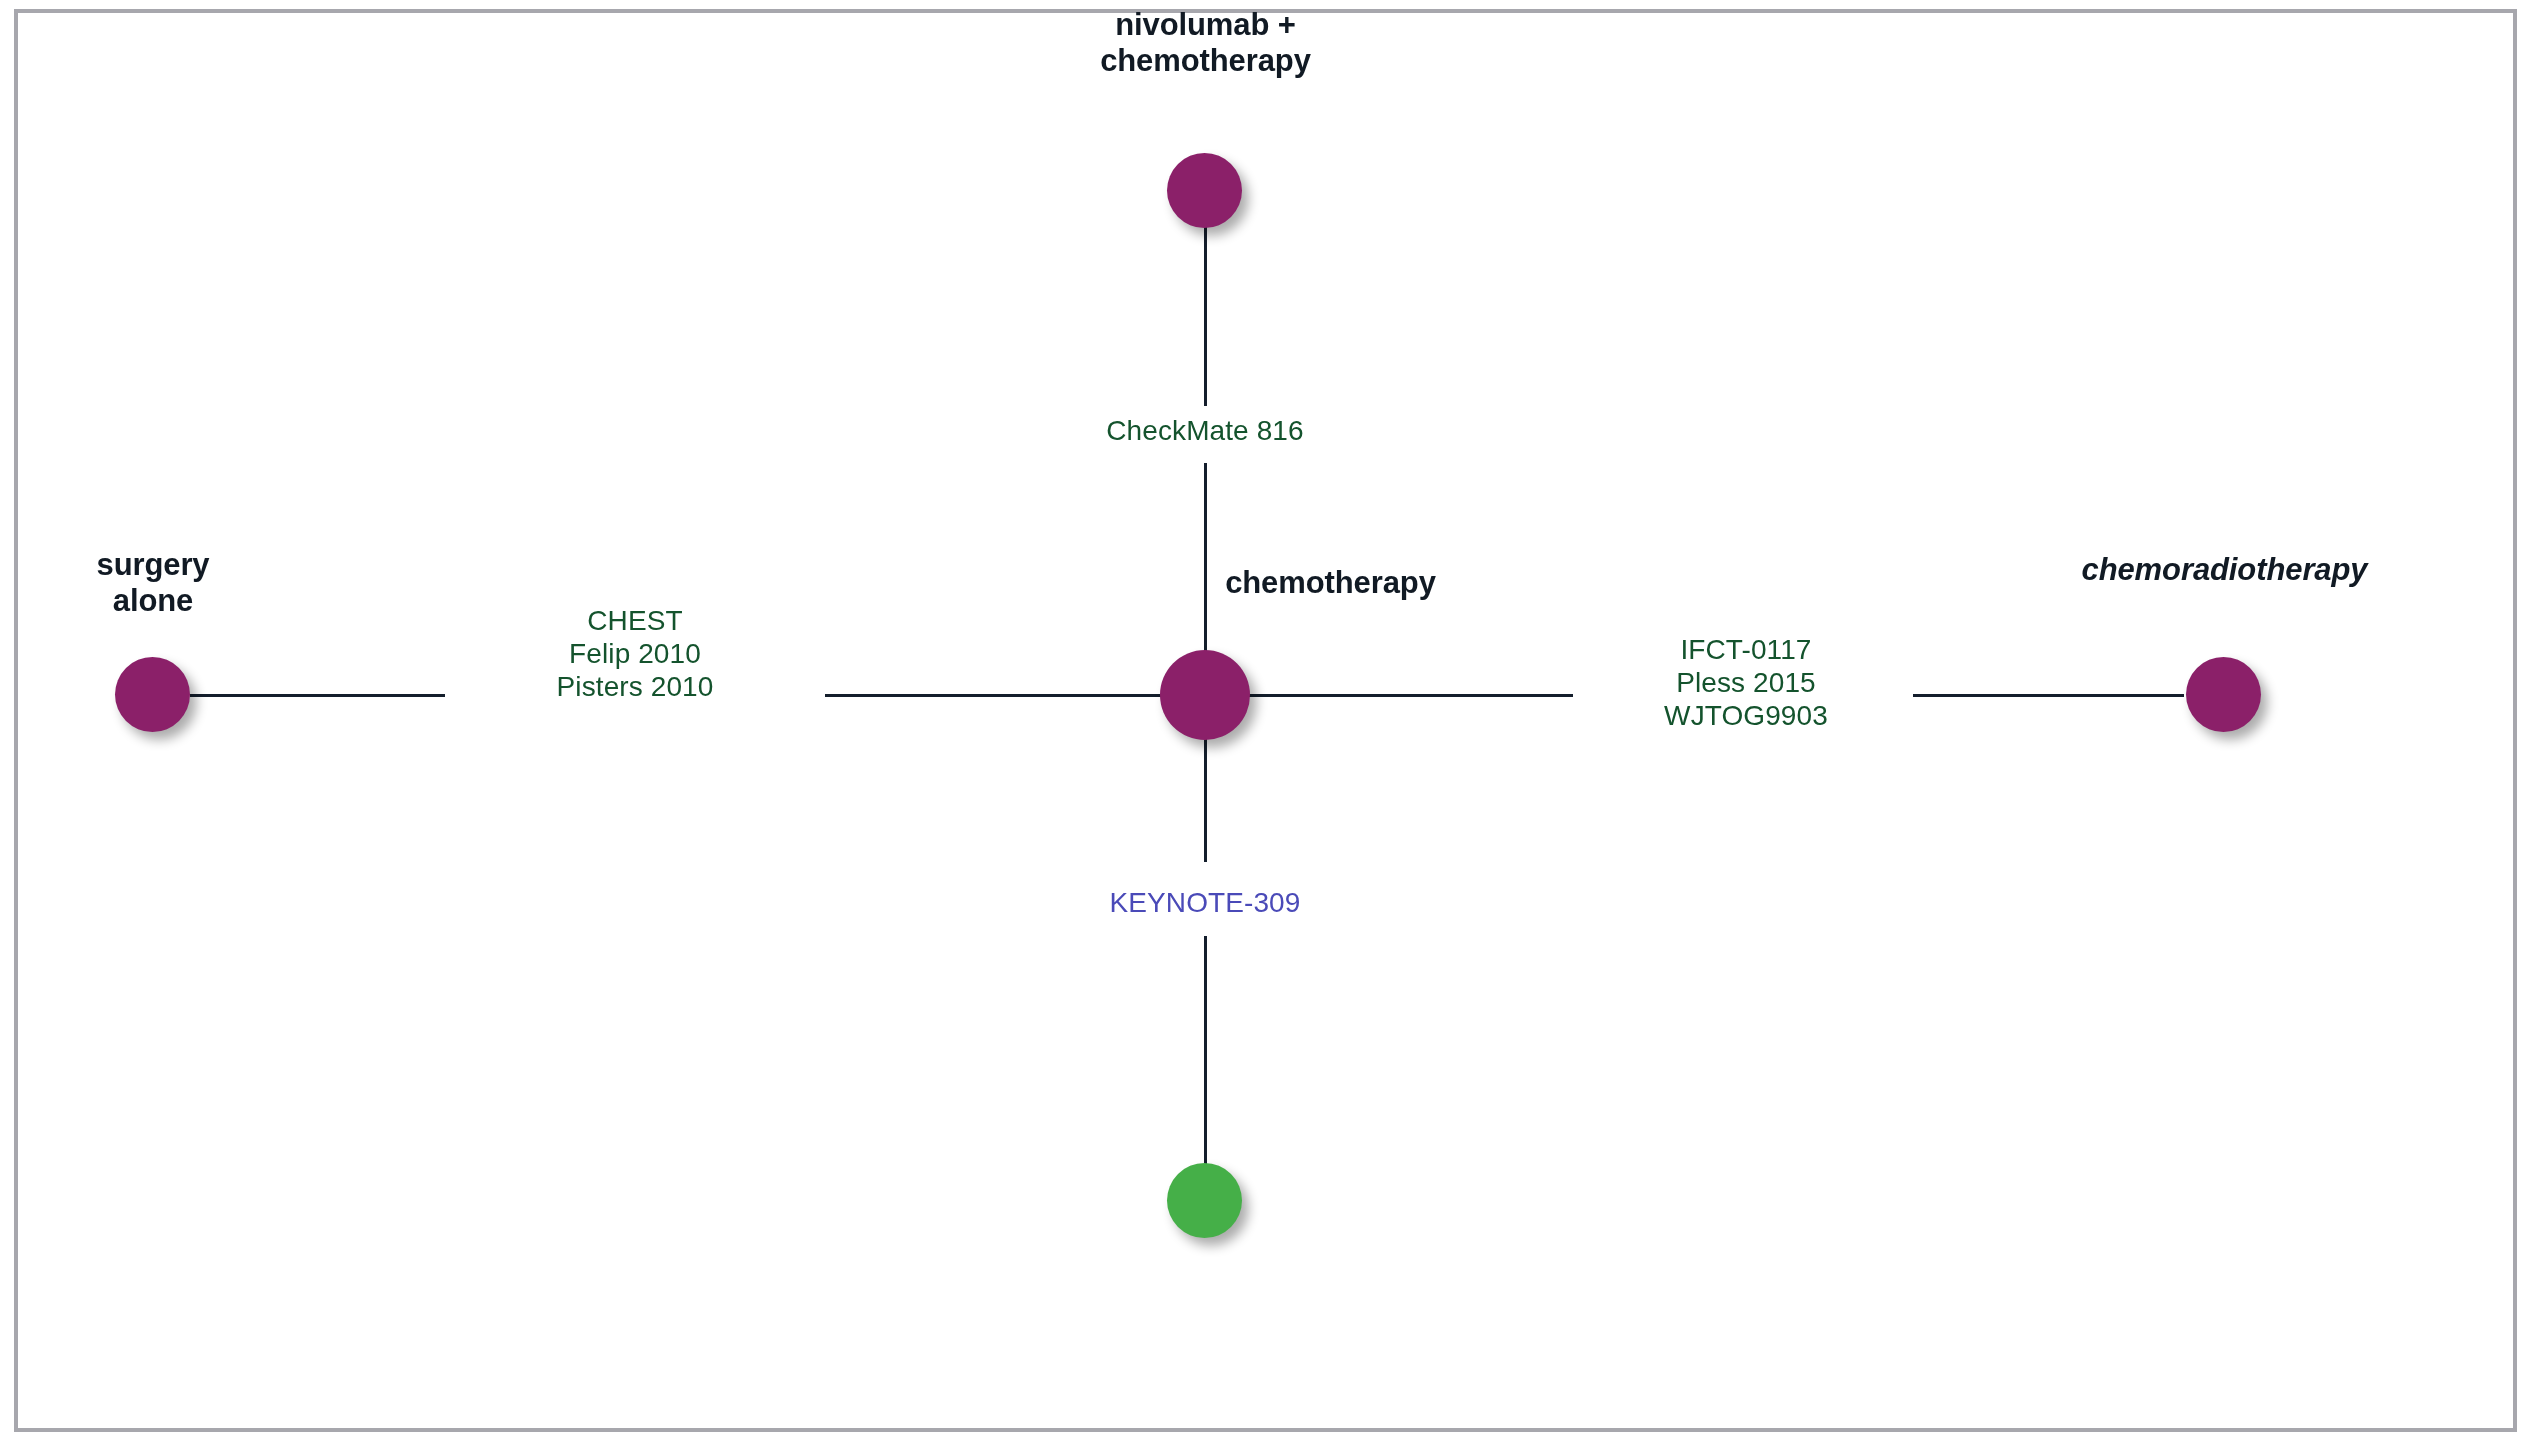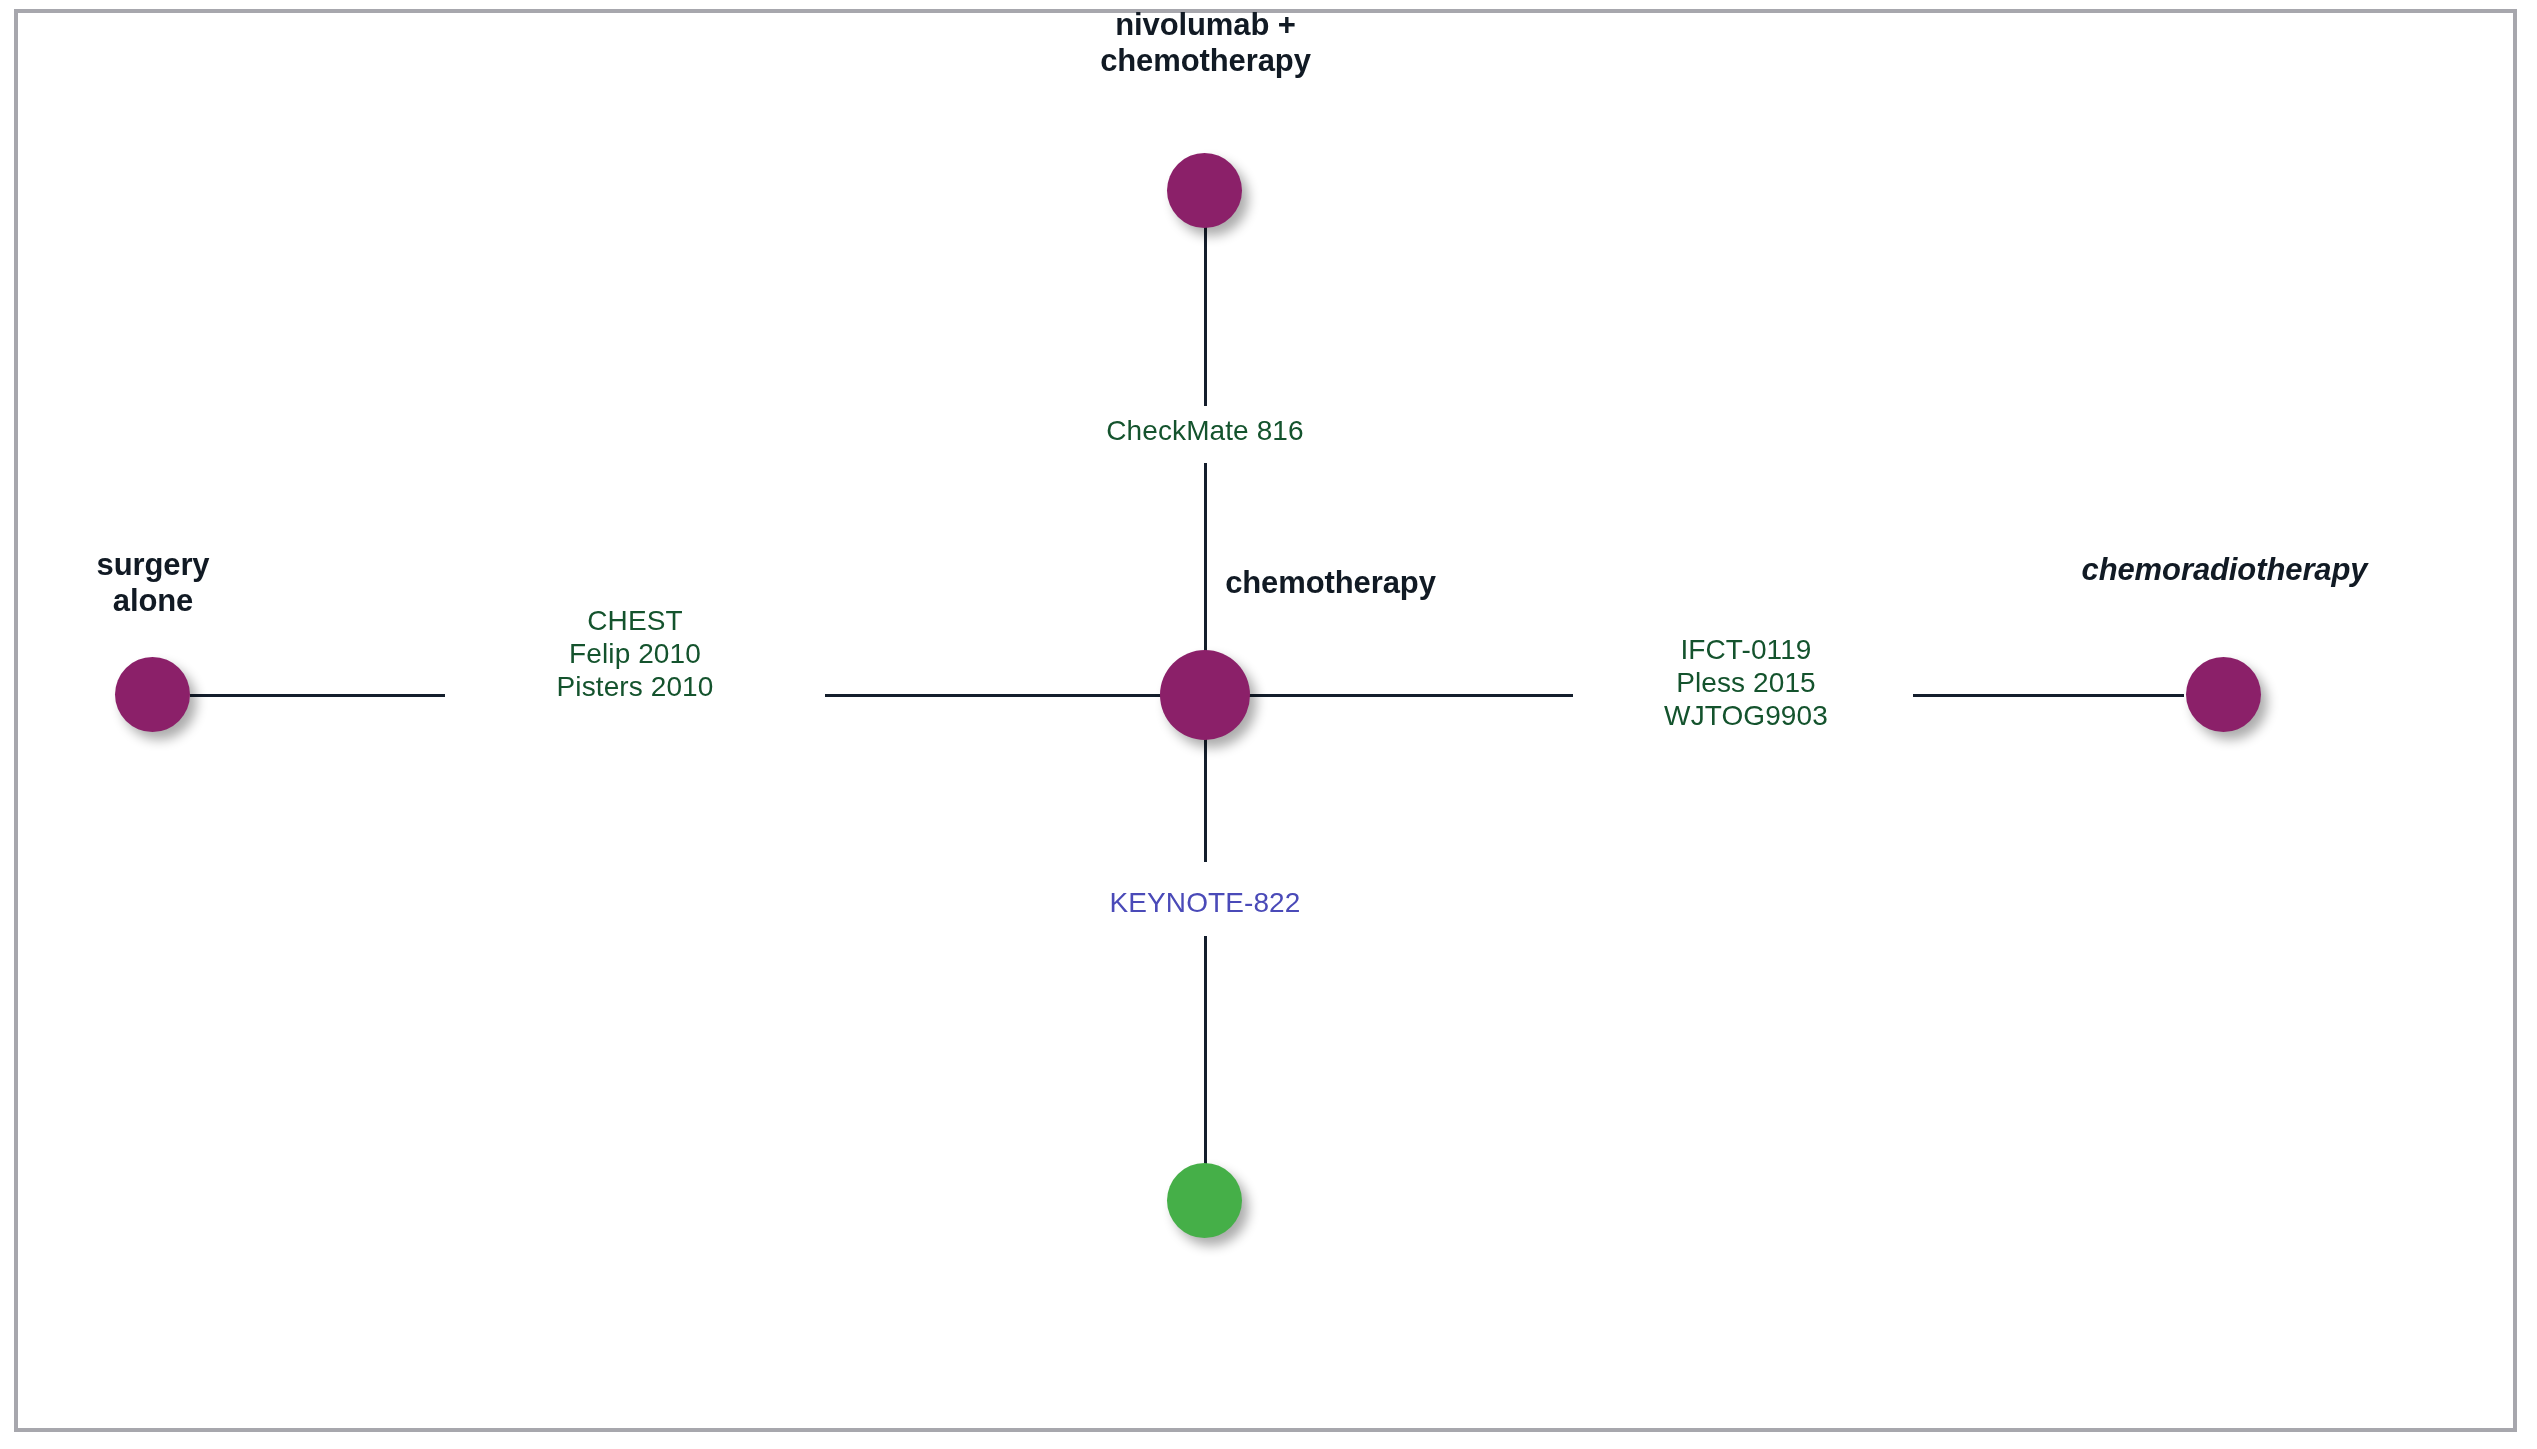"IFCT-0119" div.edge-label { text: IFCT-0119 -> IFCT-0117 }
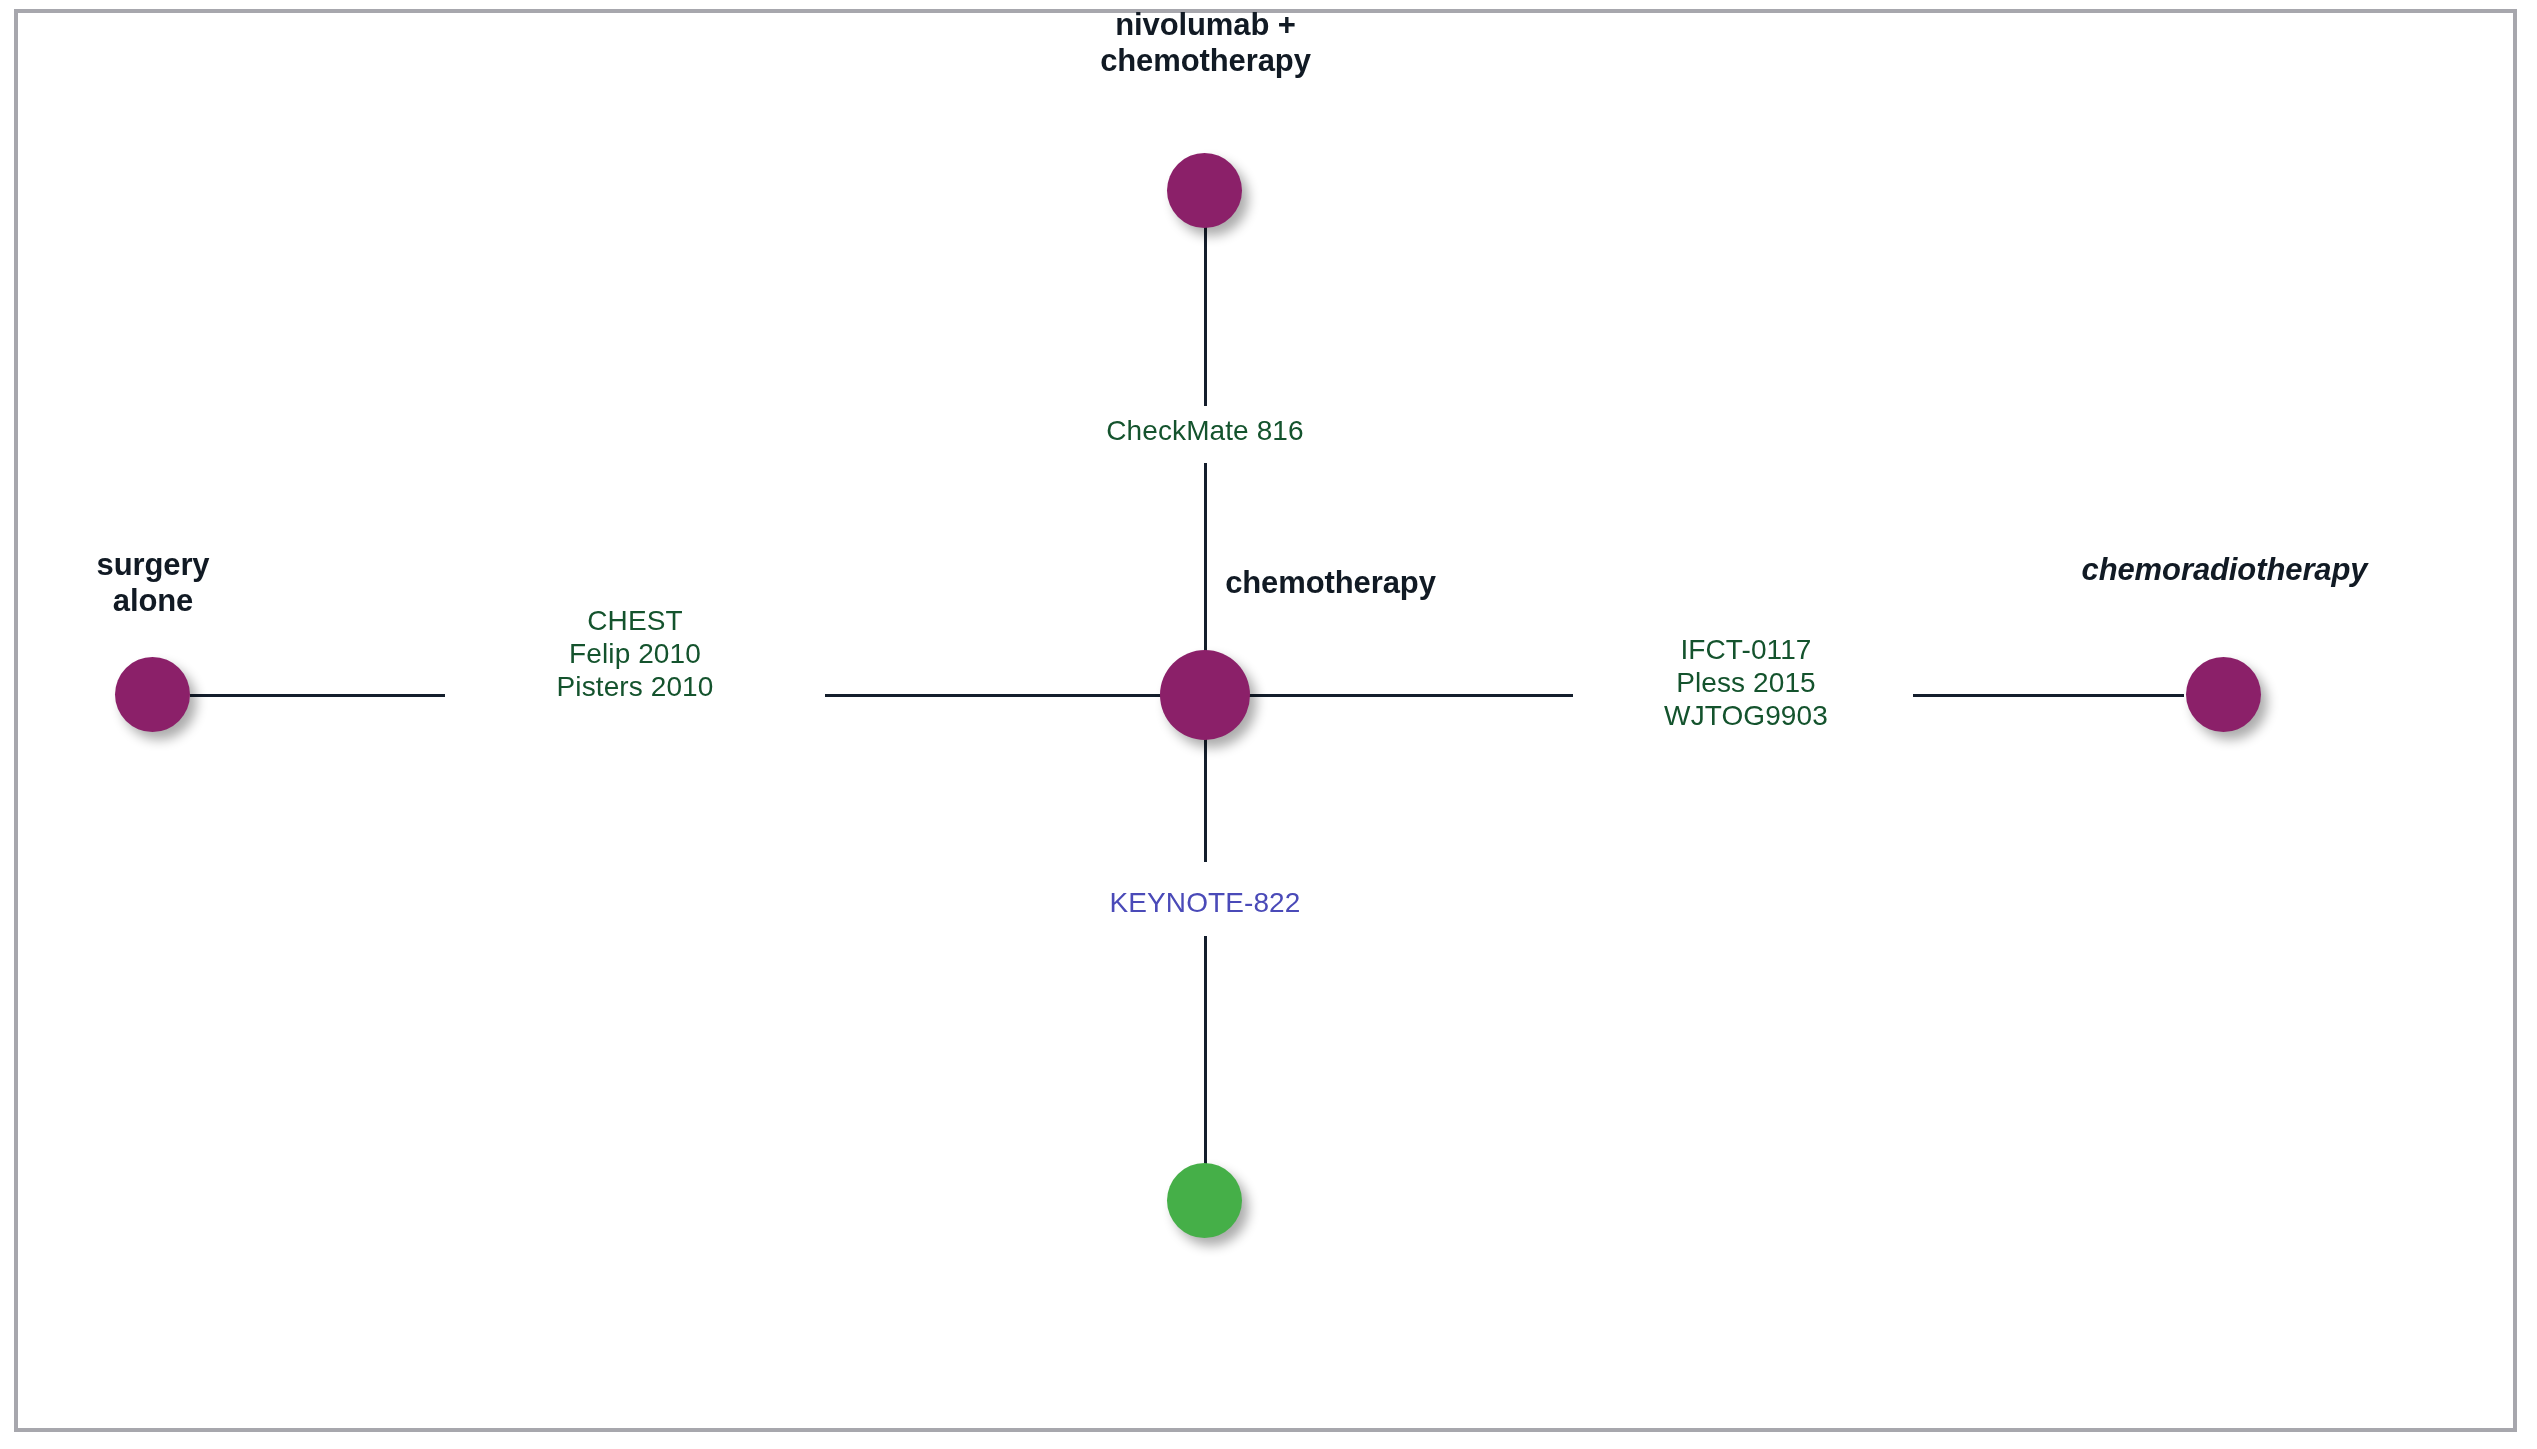"KEYNOTE-822" div.edge-label { text: KEYNOTE-822 -> KEYNOTE-309 }
